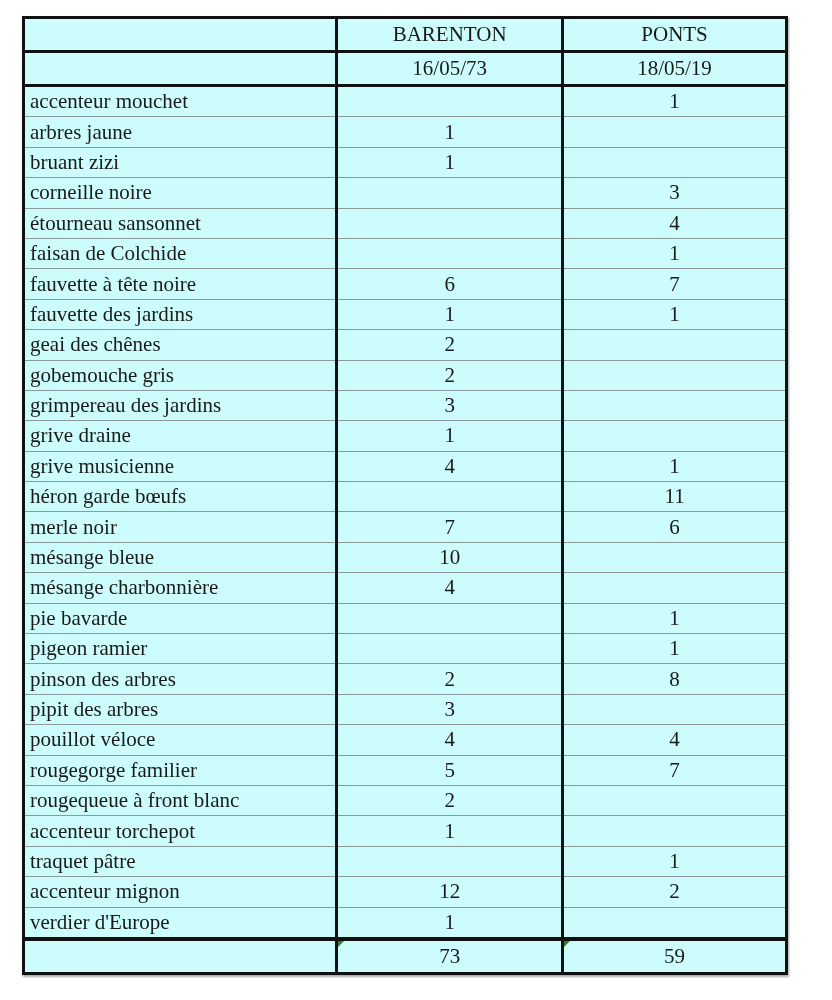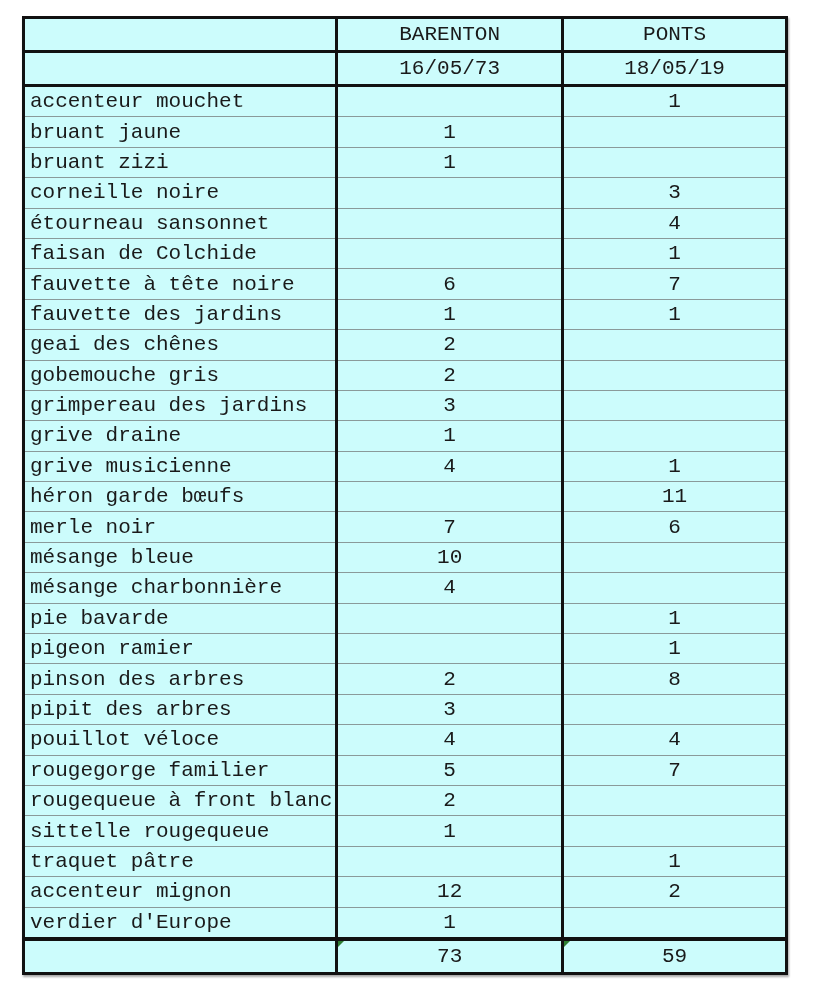"BARENTON" .sheet { font-family: Liberation Mono, monospace -> Liberation Serif, serif }
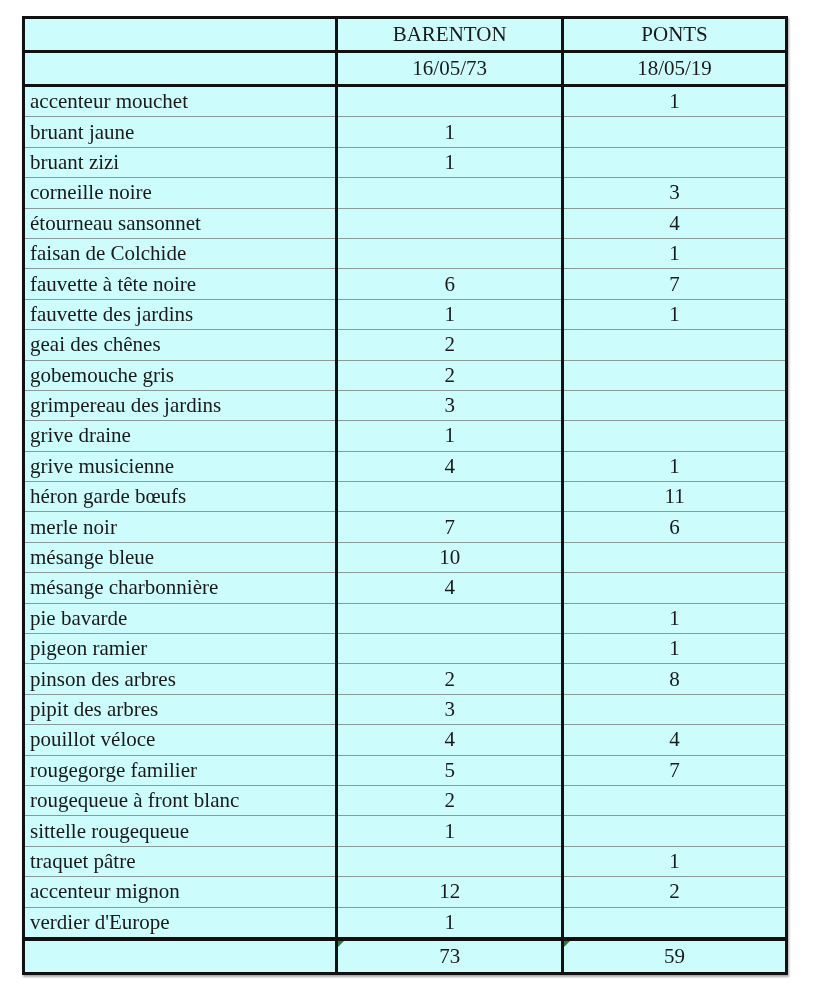"bruant jaune" td.name { text: bruant -> arbres }
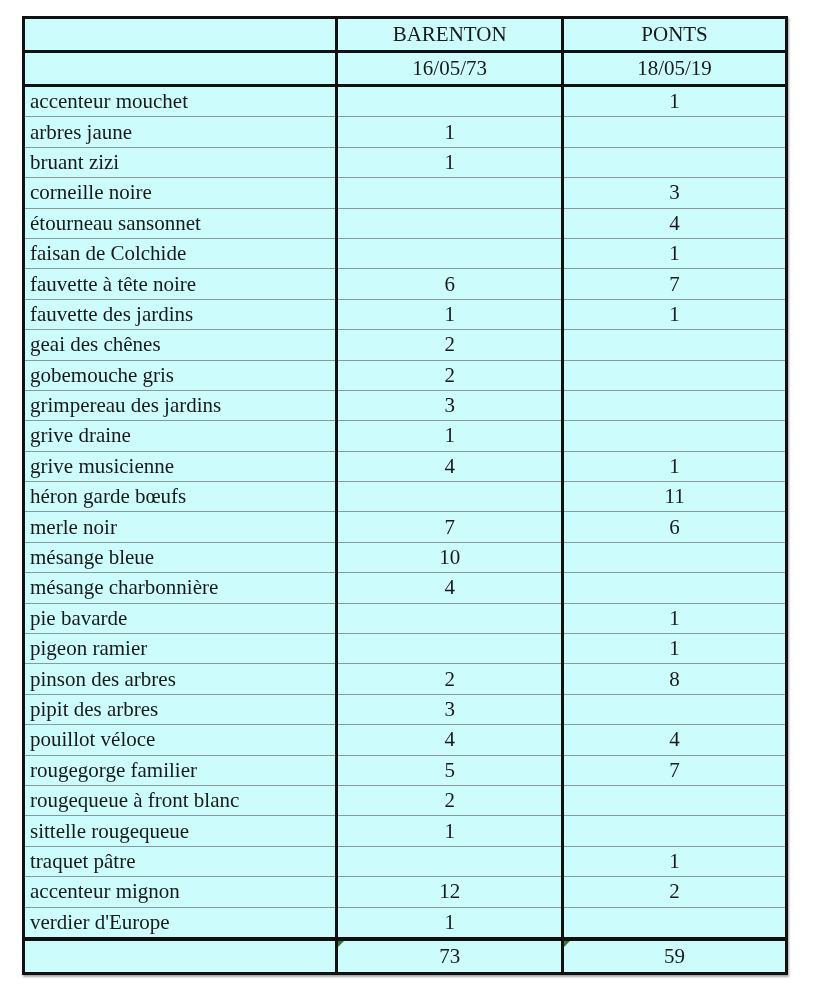"sittelle rougequeue" td.name { text: sittelle rougequeue -> accenteur torchepot }
